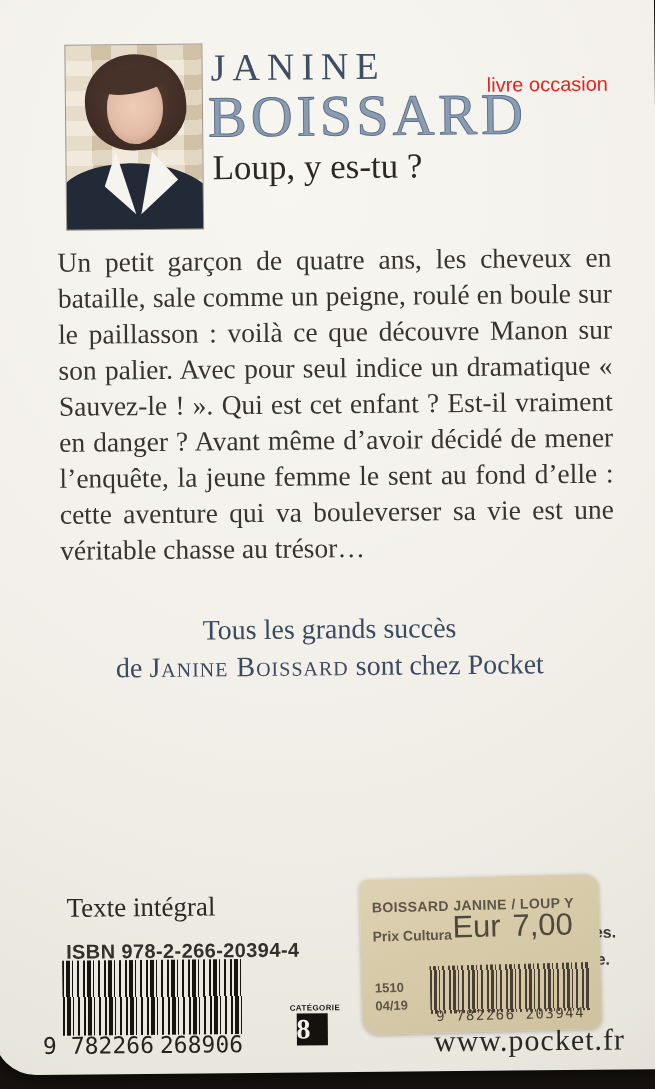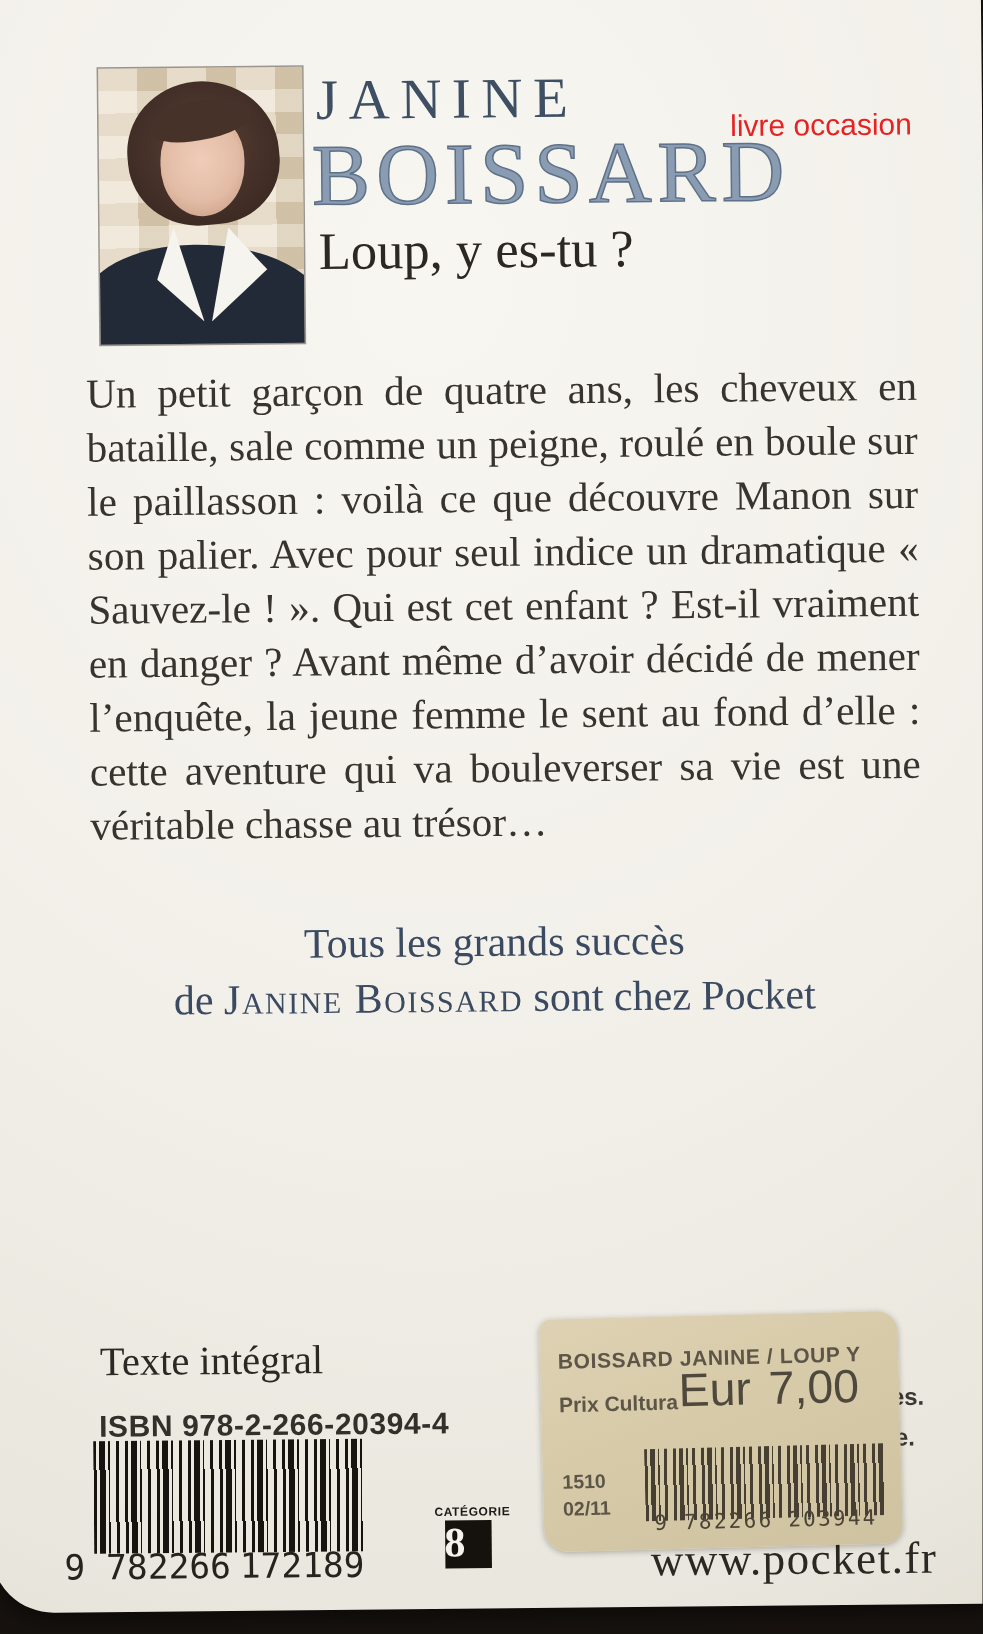"02/11" div.st-date { text: 02/11 -> 04/19 }
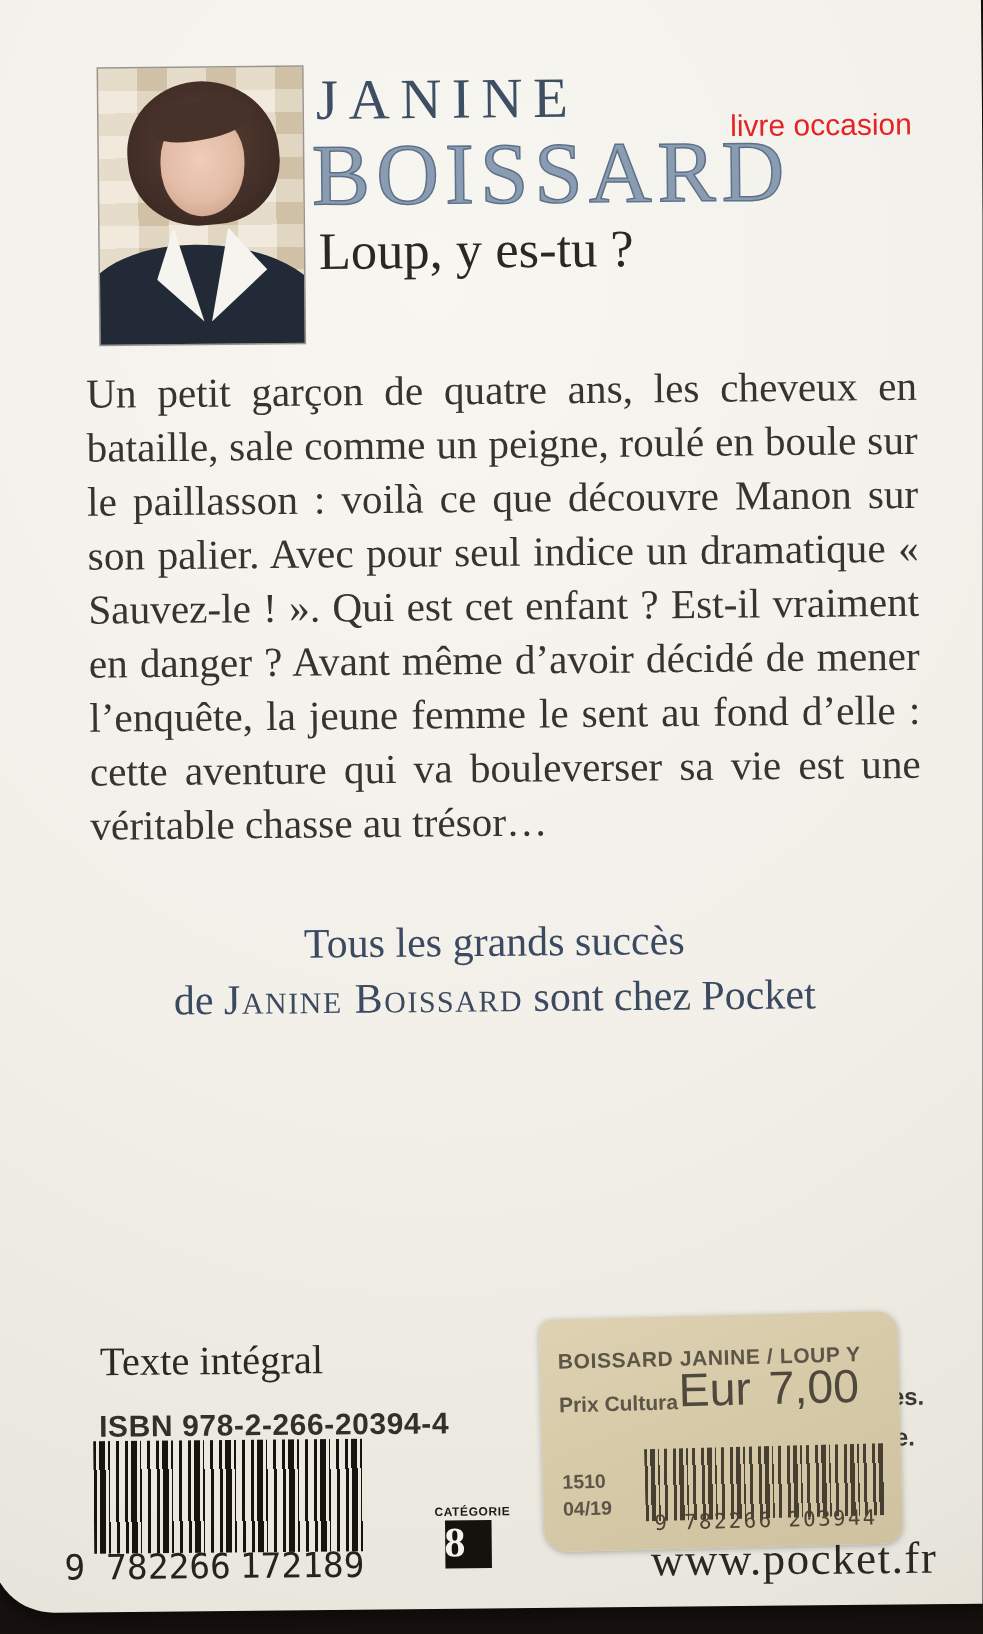"172189" span.bd-g2 { text: 172189 -> 268906 }
